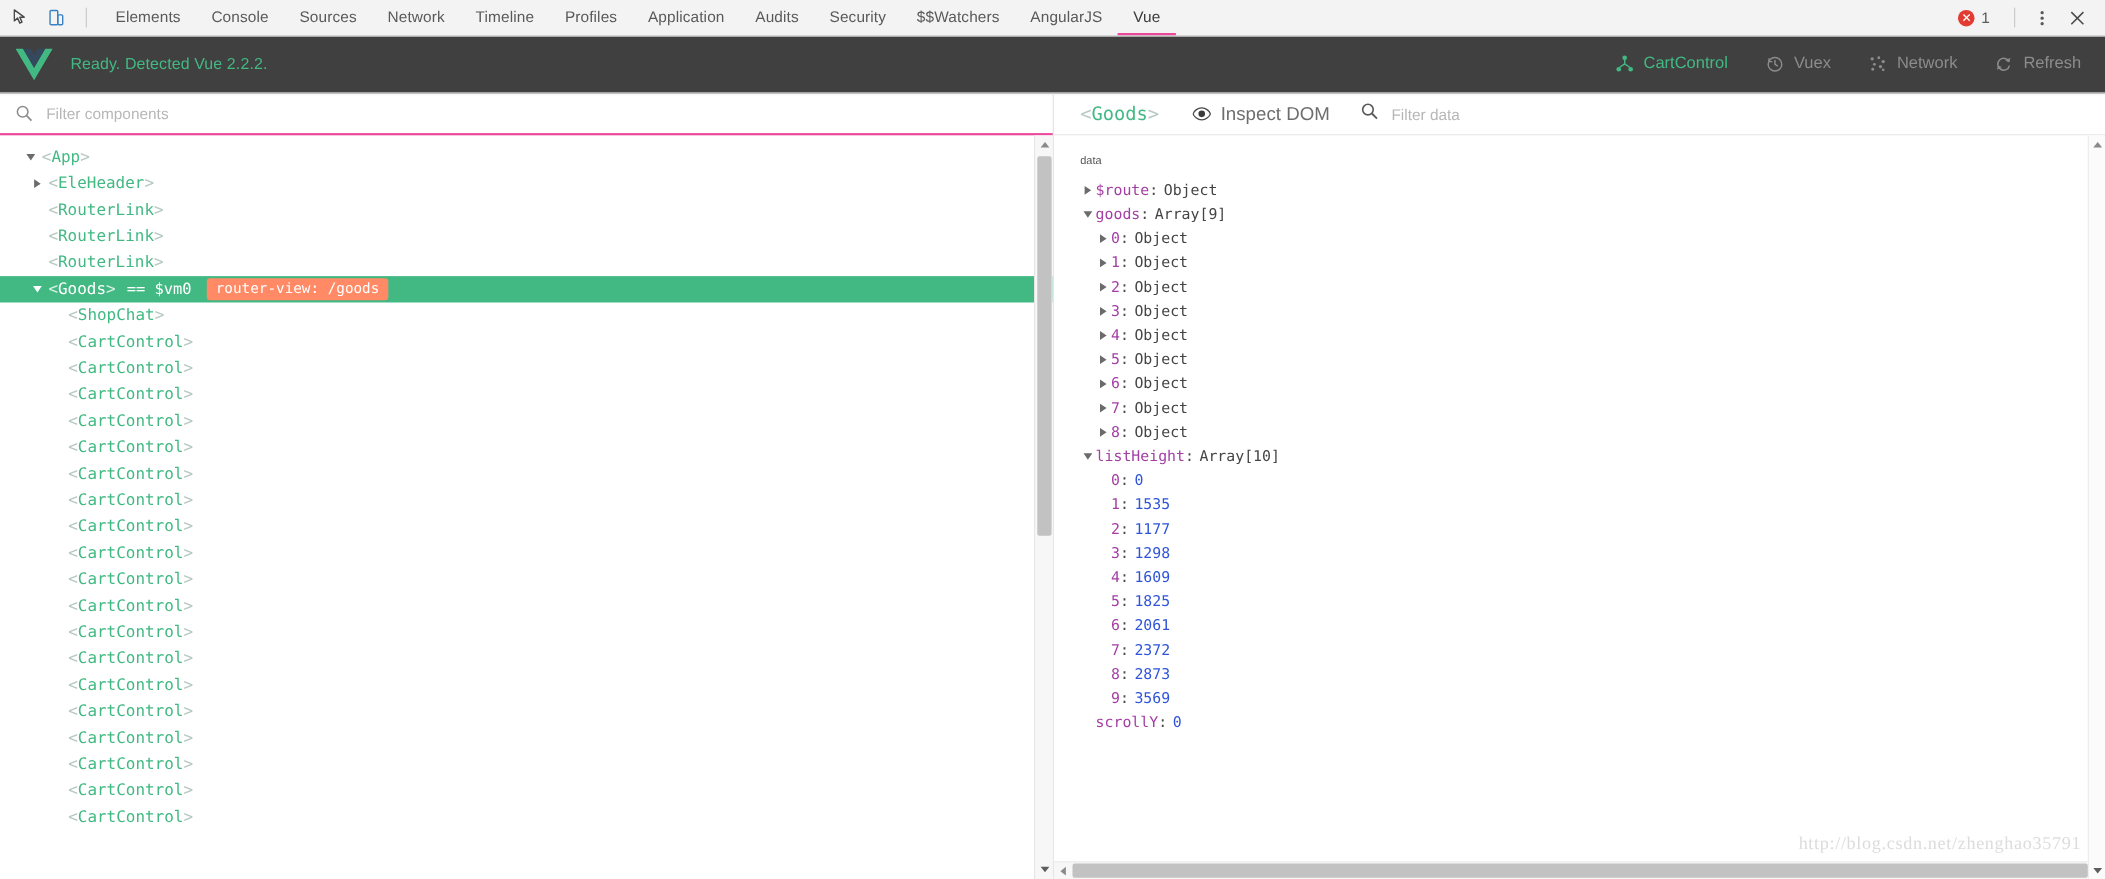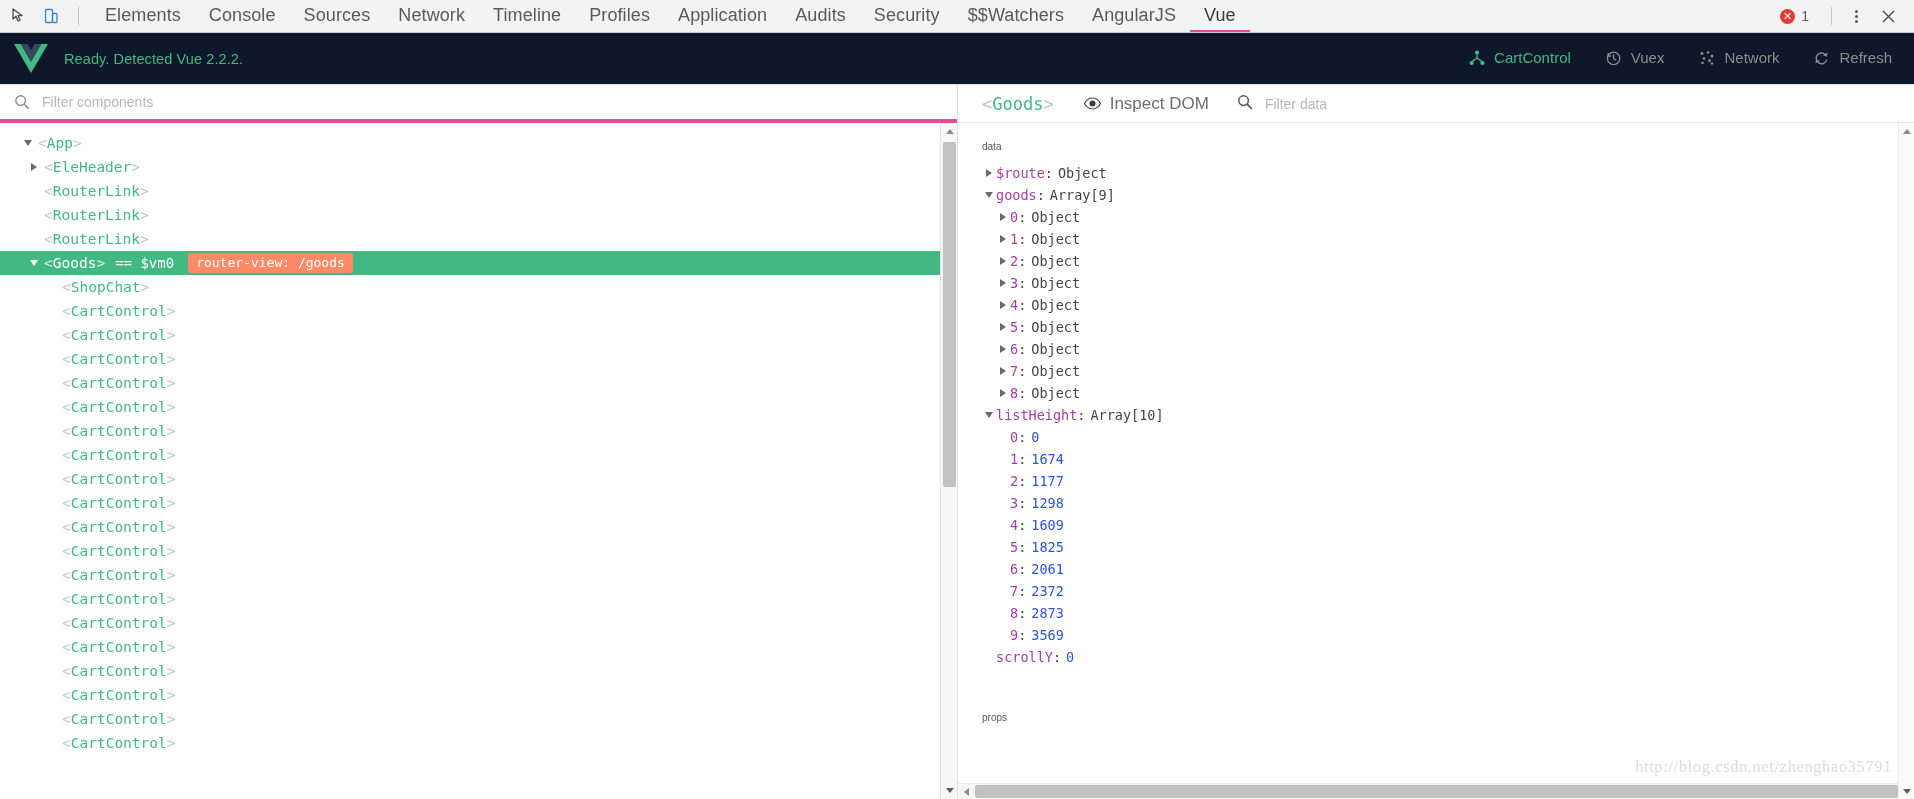"Elements" .dt-tab { font-size: 18px -> 14px }
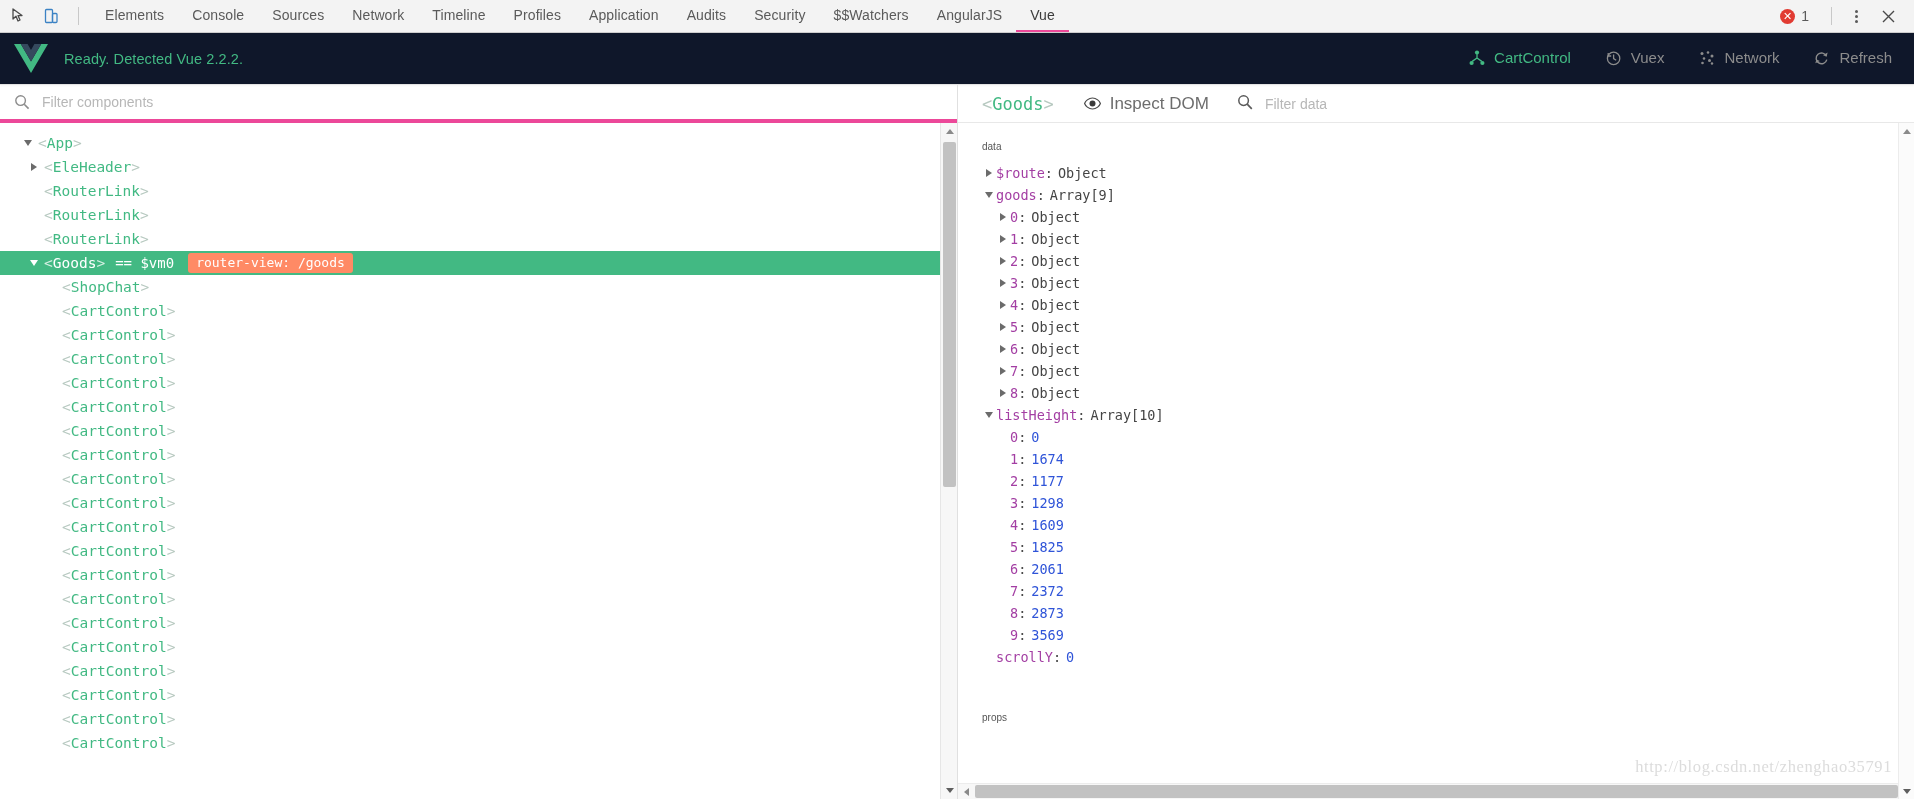"Ready. Detected Vue 2.2.2." .vue-header { background: #0f172a -> #404040 }
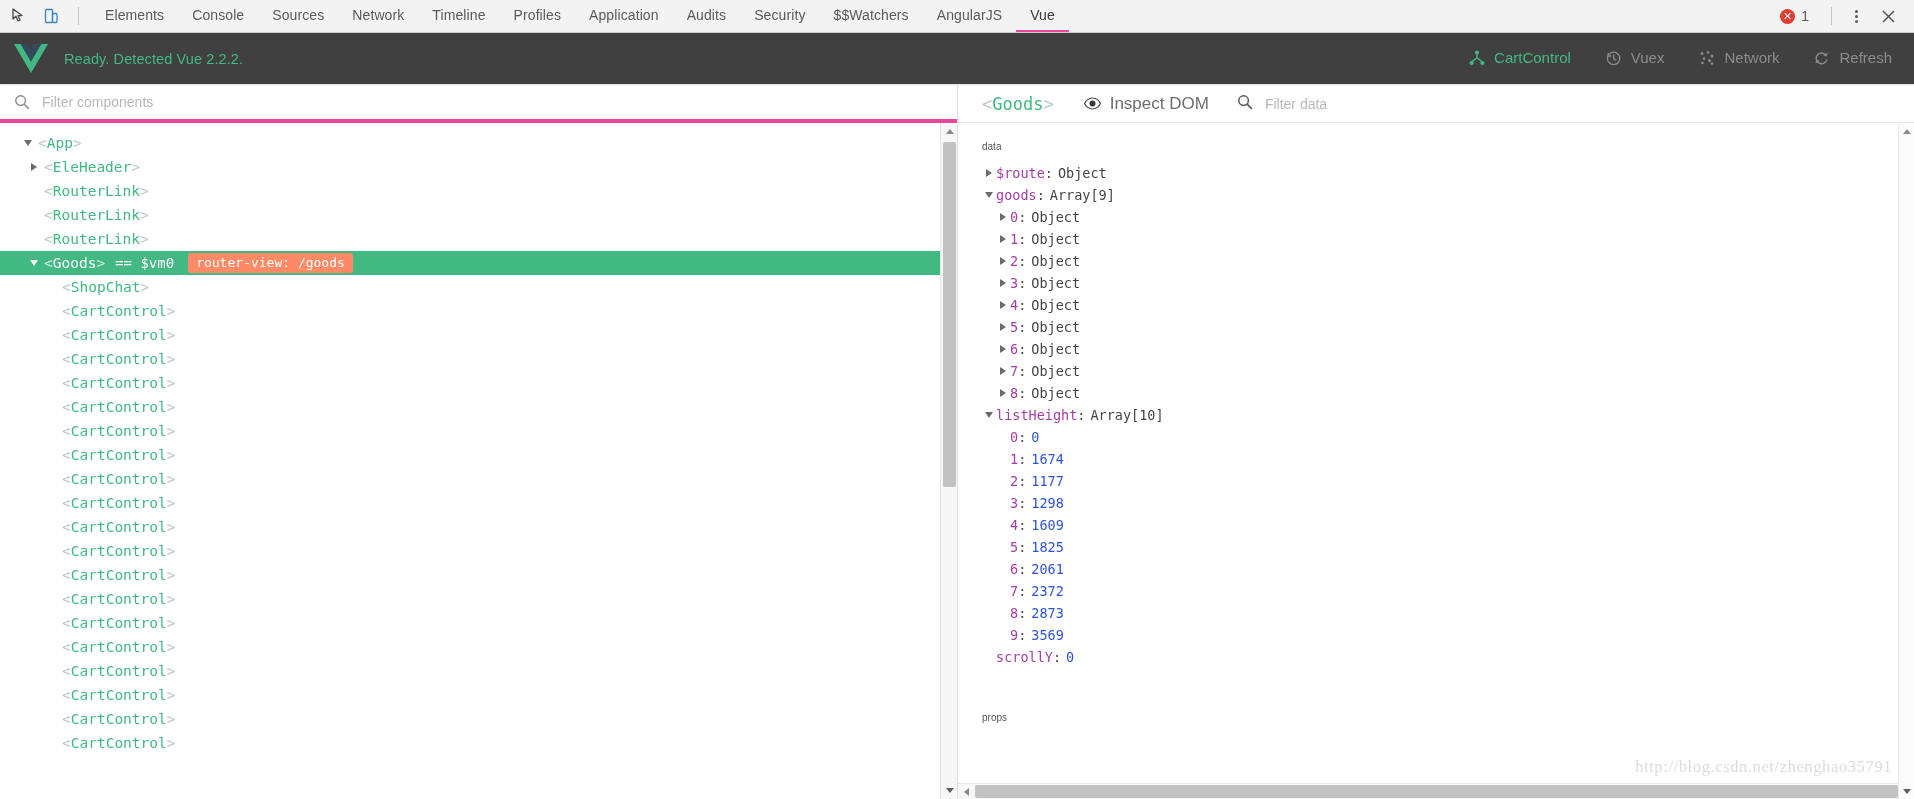"Filter components" .filter-bar { border-bottom: 4px solid #ec4899 -> 2px solid #ec4899 }
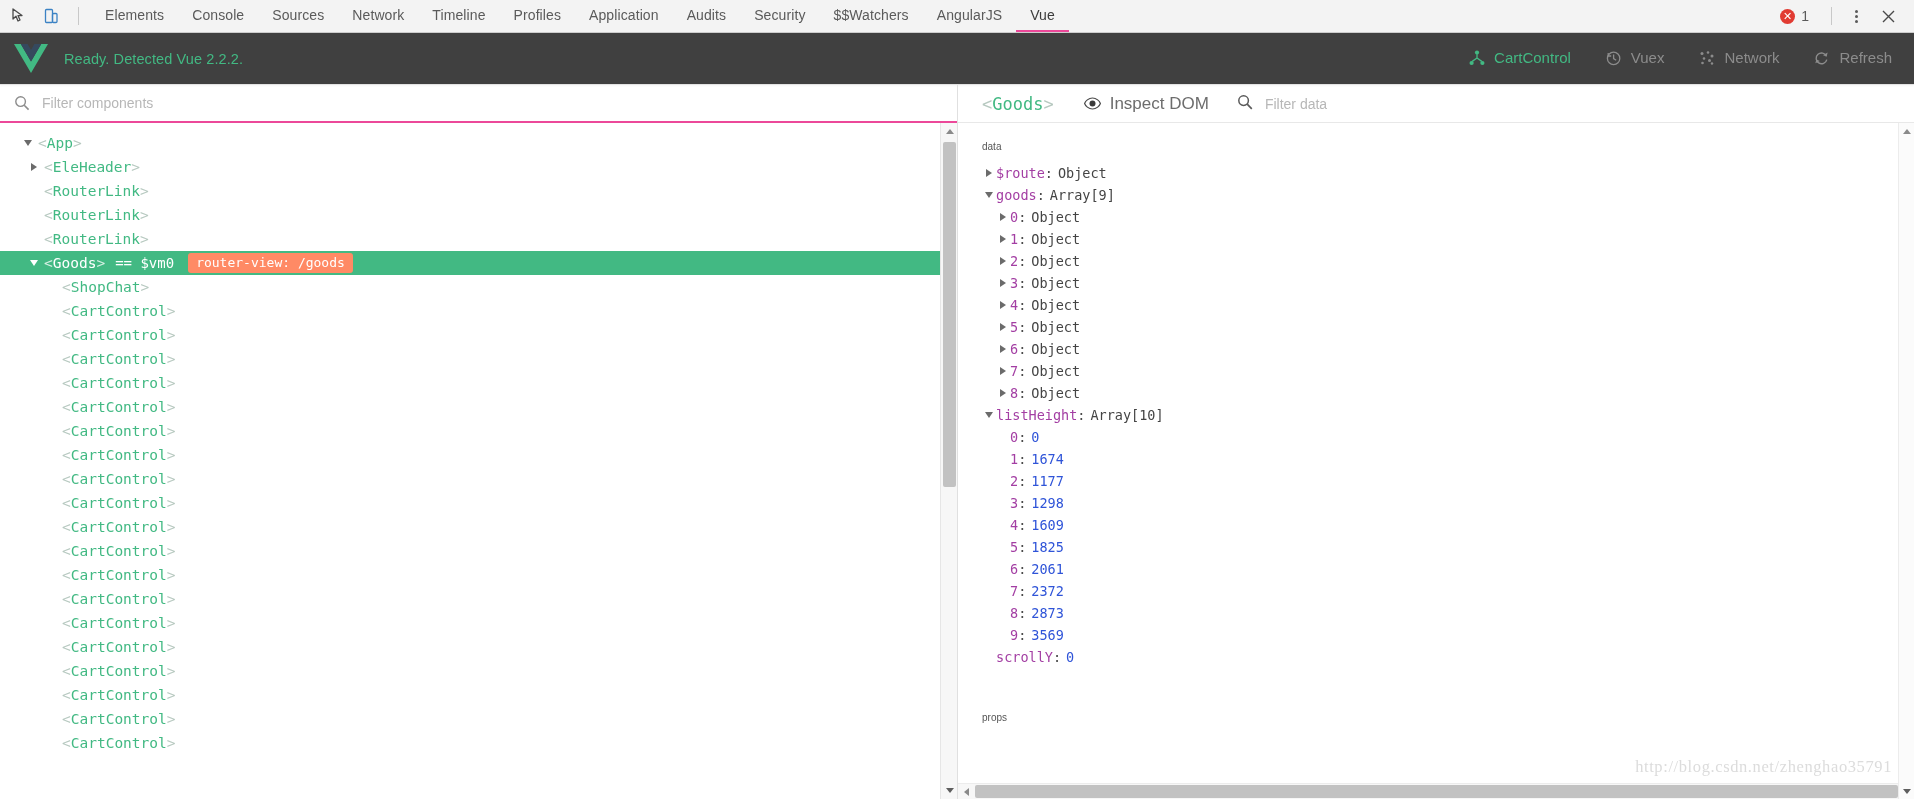"1674" span.v-num { text: 1674 -> 1535 }
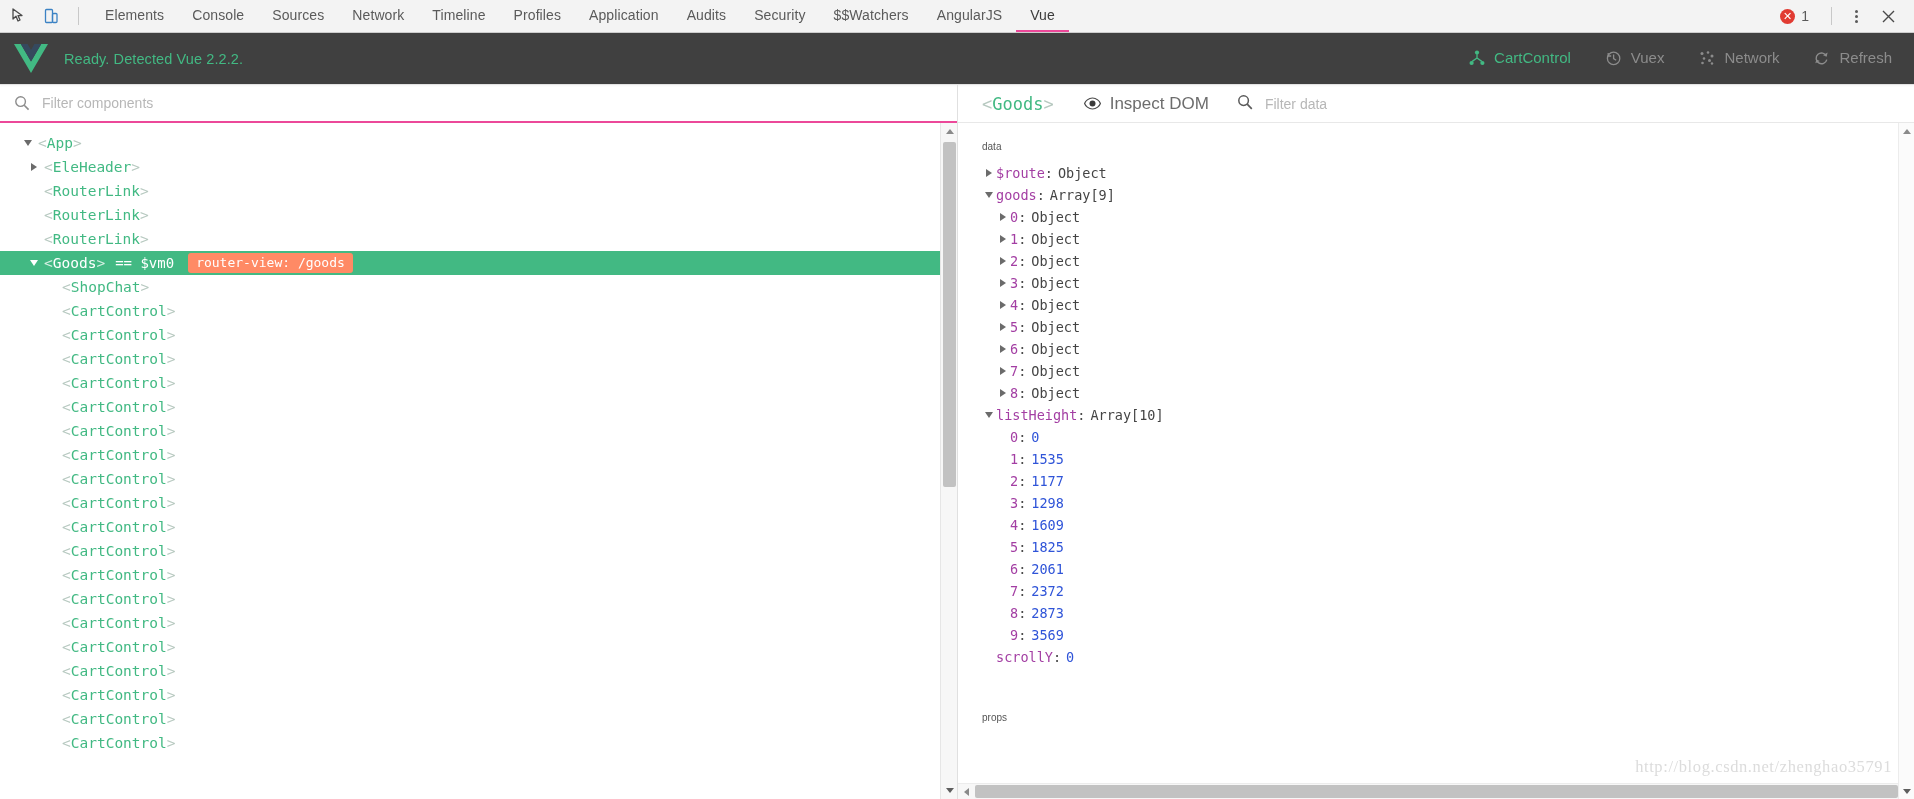"props" div.section-title { html: <div>props</div> -> none }
